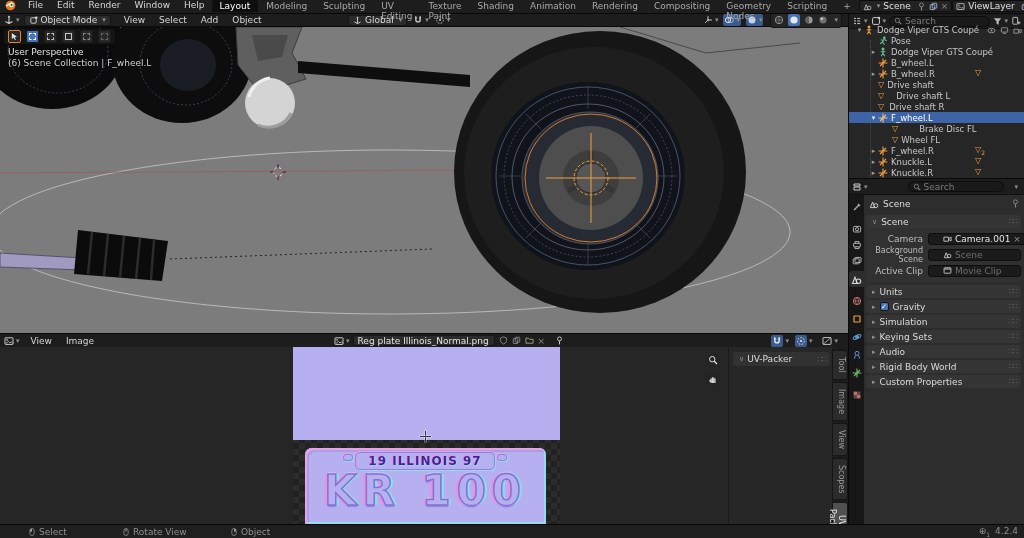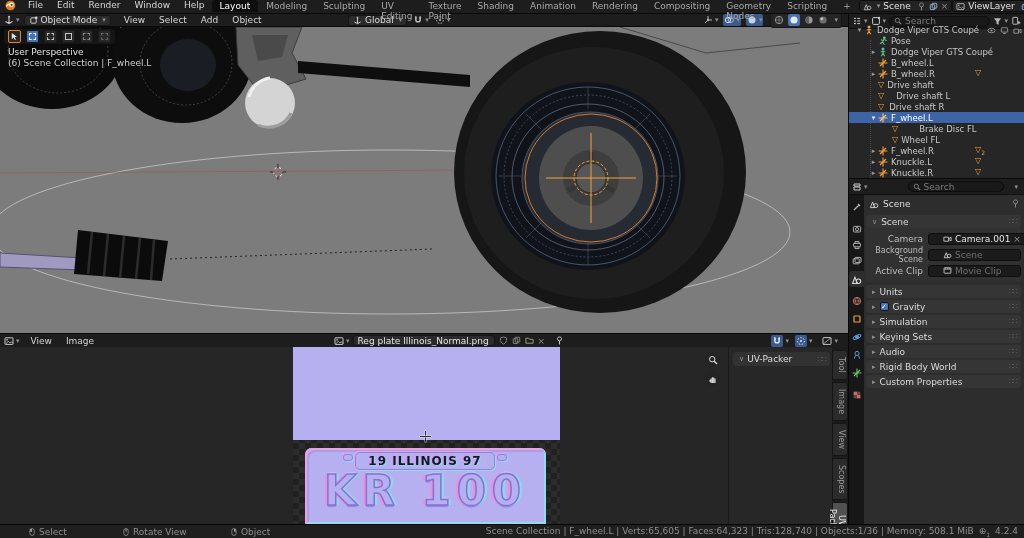"19 ILLINOIS 97" #plate-header-text { color: #0f172a -> #4c1d95 }
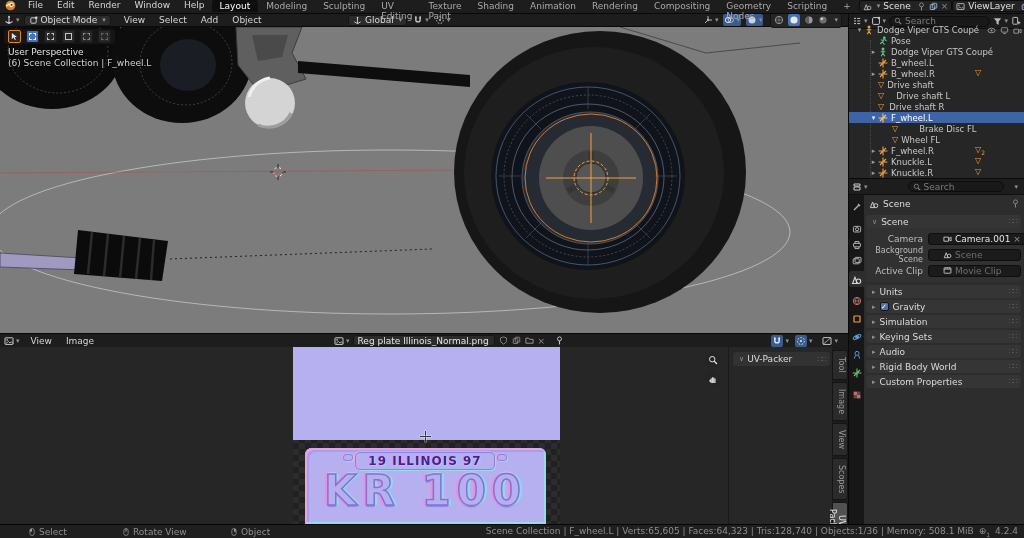"Scene Collection | F_wheel.L |" span { html: <span>Scene Collection | F_wheel.L | Verts:65,605 | Faces:64,323 | Tris:128,740 | Objects:1/36 | Memory: 508.1 MiB</span> -> none }
